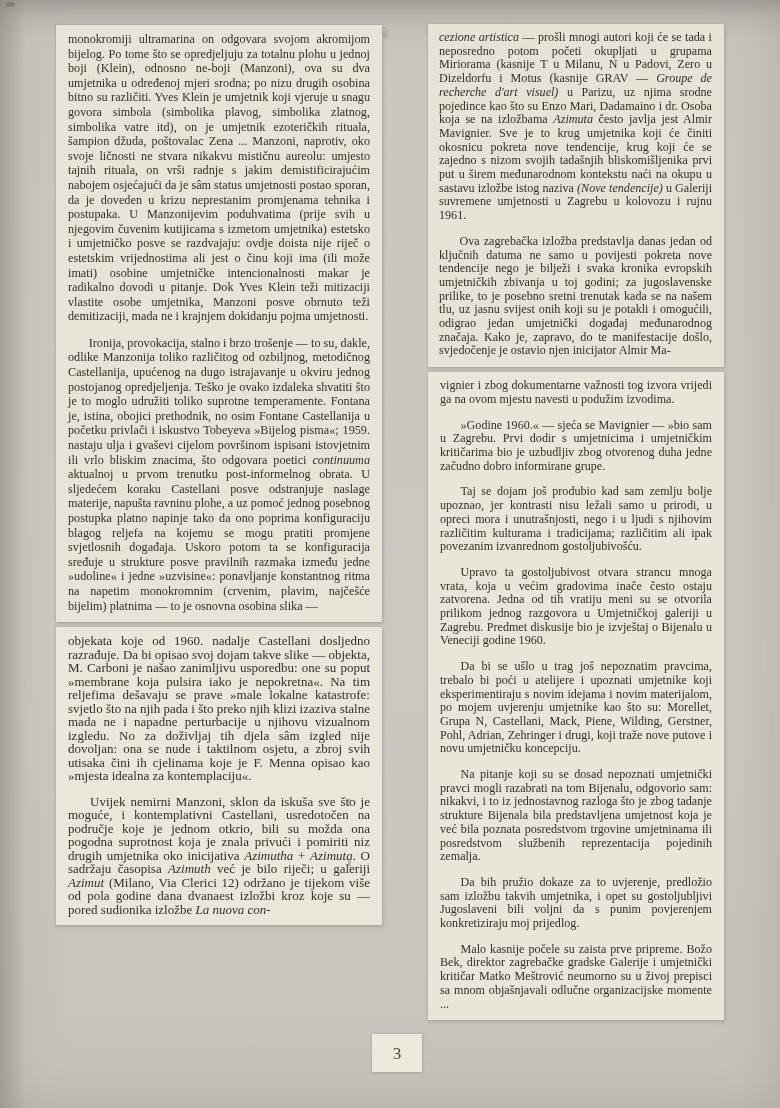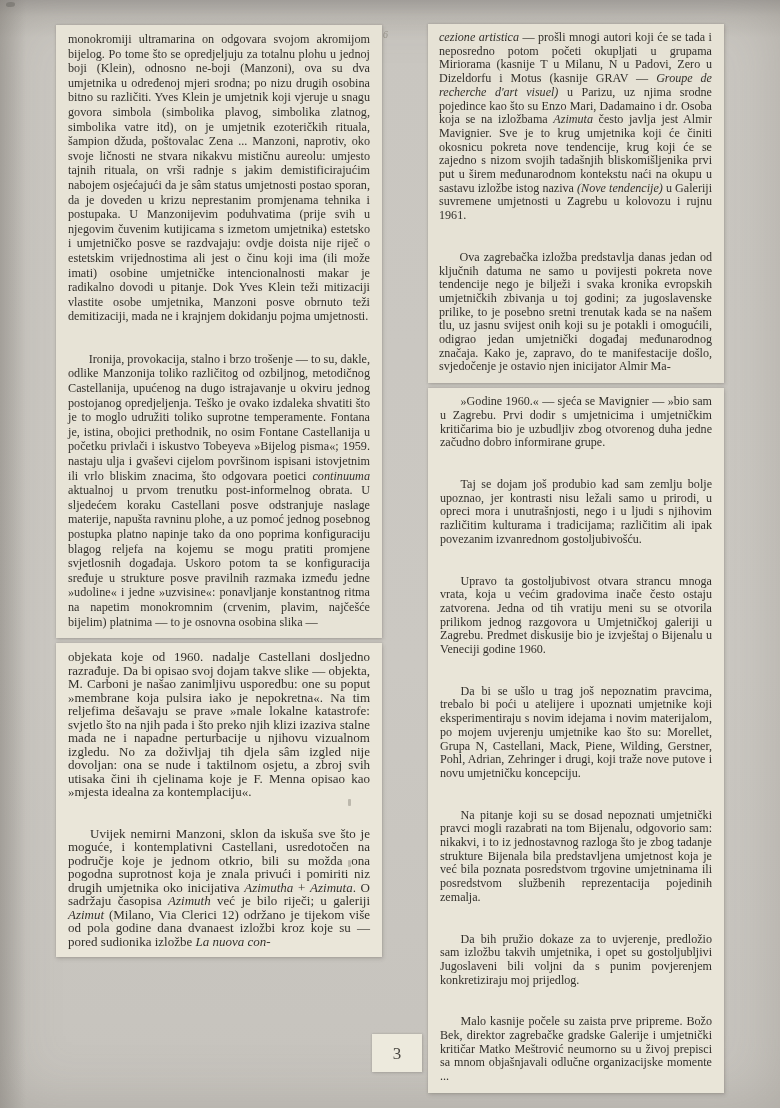"Ova zagrebačka izložba predstavlja danas" .clip p + p { margin-top: 28px -> 12px }
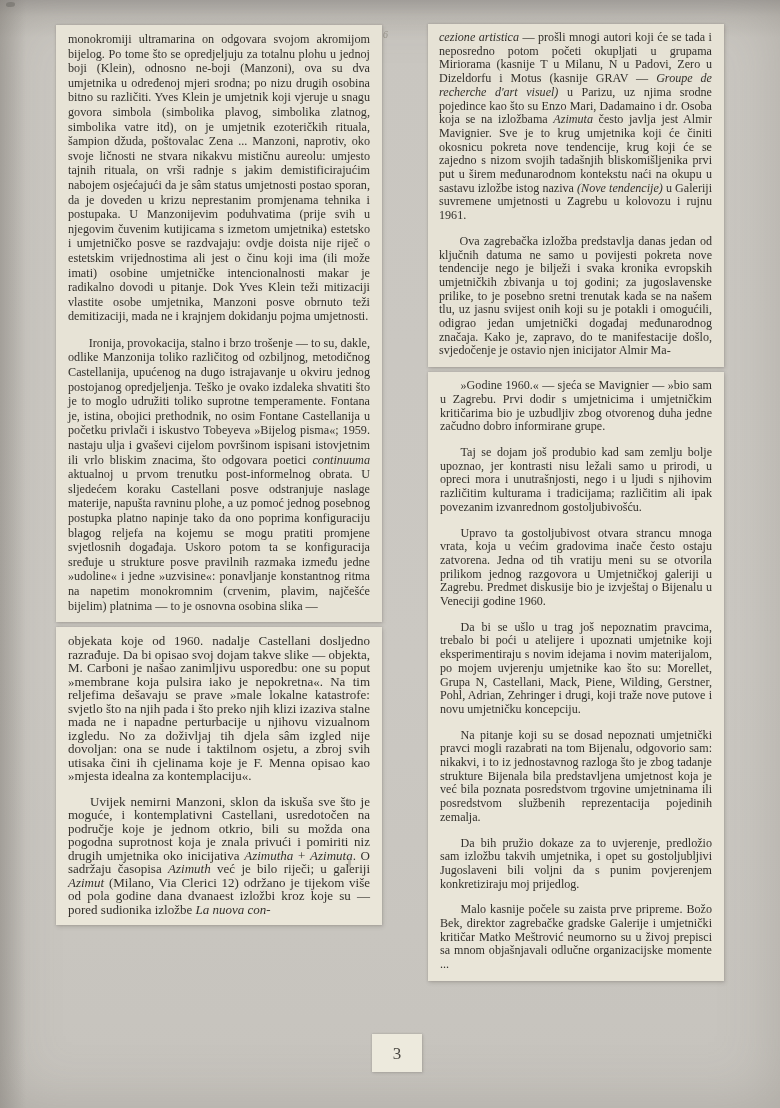"vignier i zbog dokumentarne važnosti" p.flush { html: none -> <p>vignier i zbog dokumentarne važnosti tog izvora vrijedi ga na ovom mjestu navesti u podužim izvodima.</p> }
